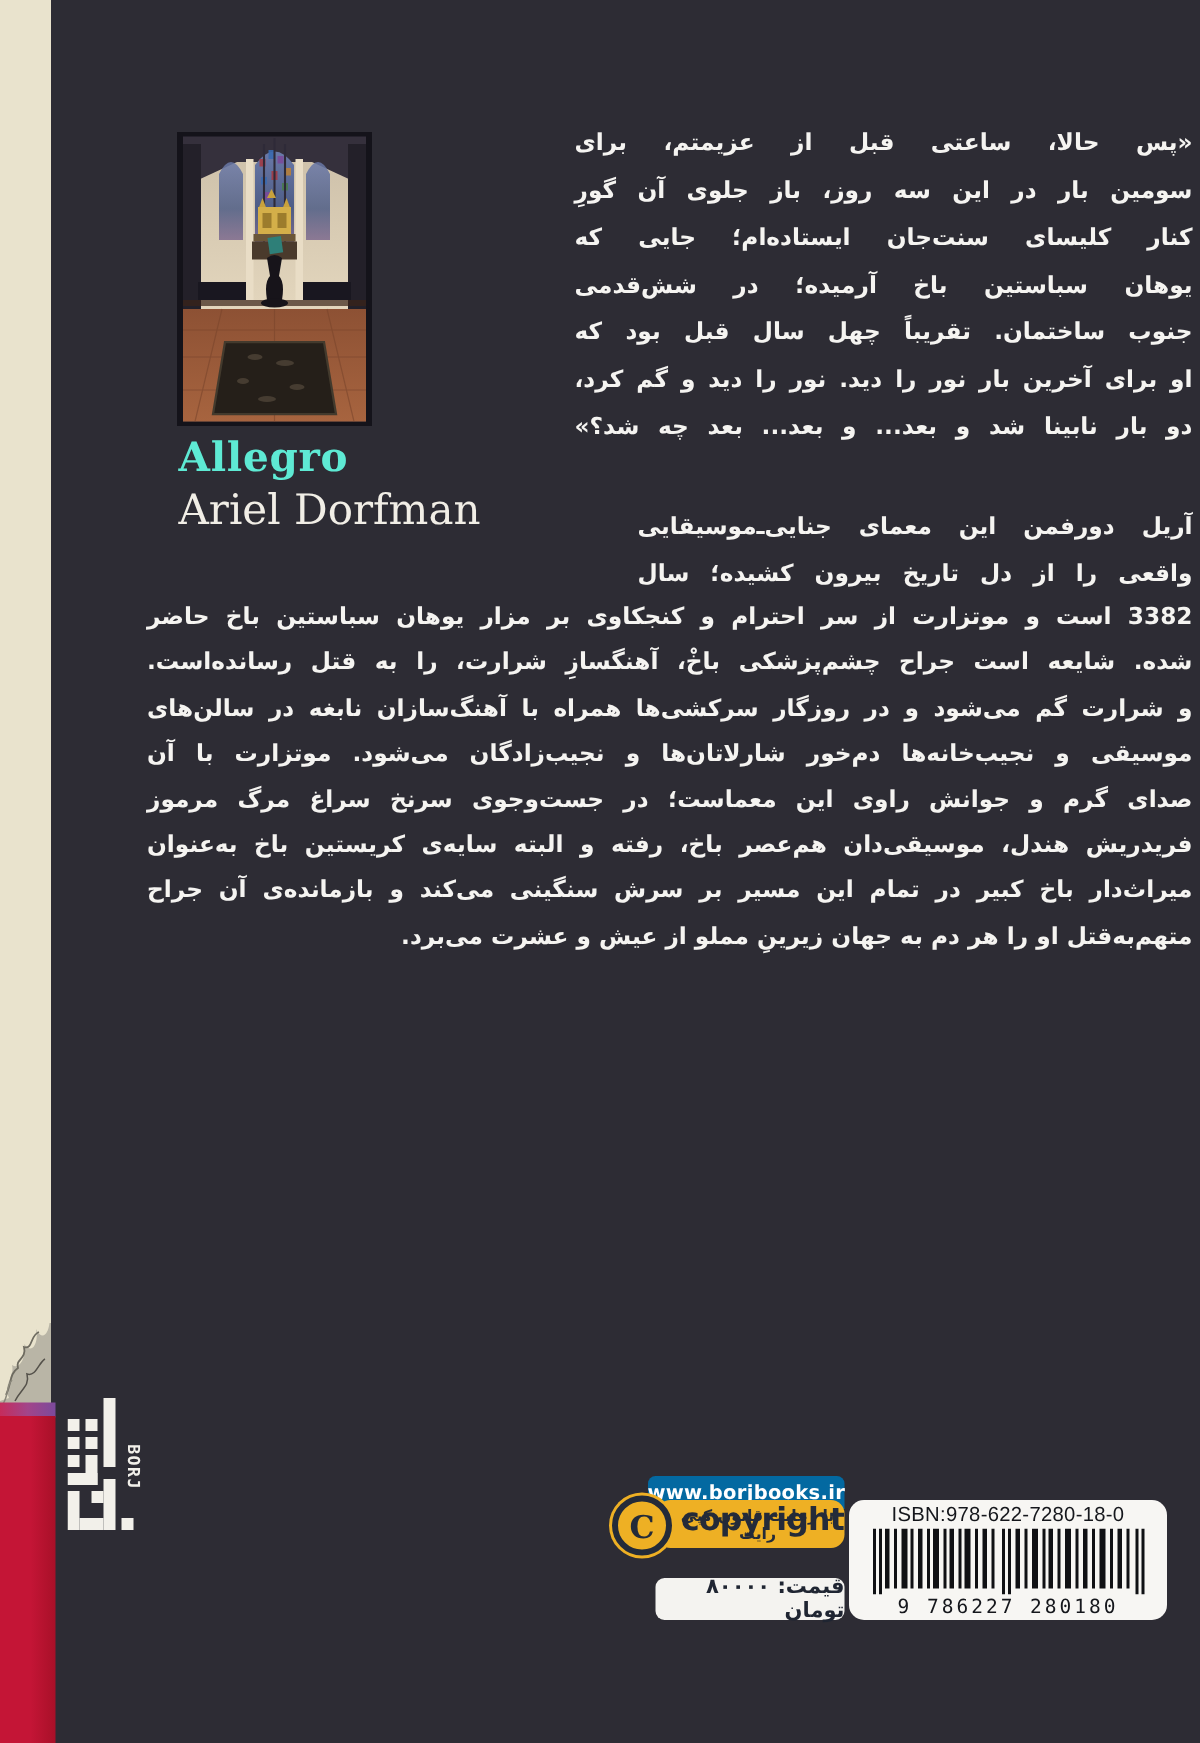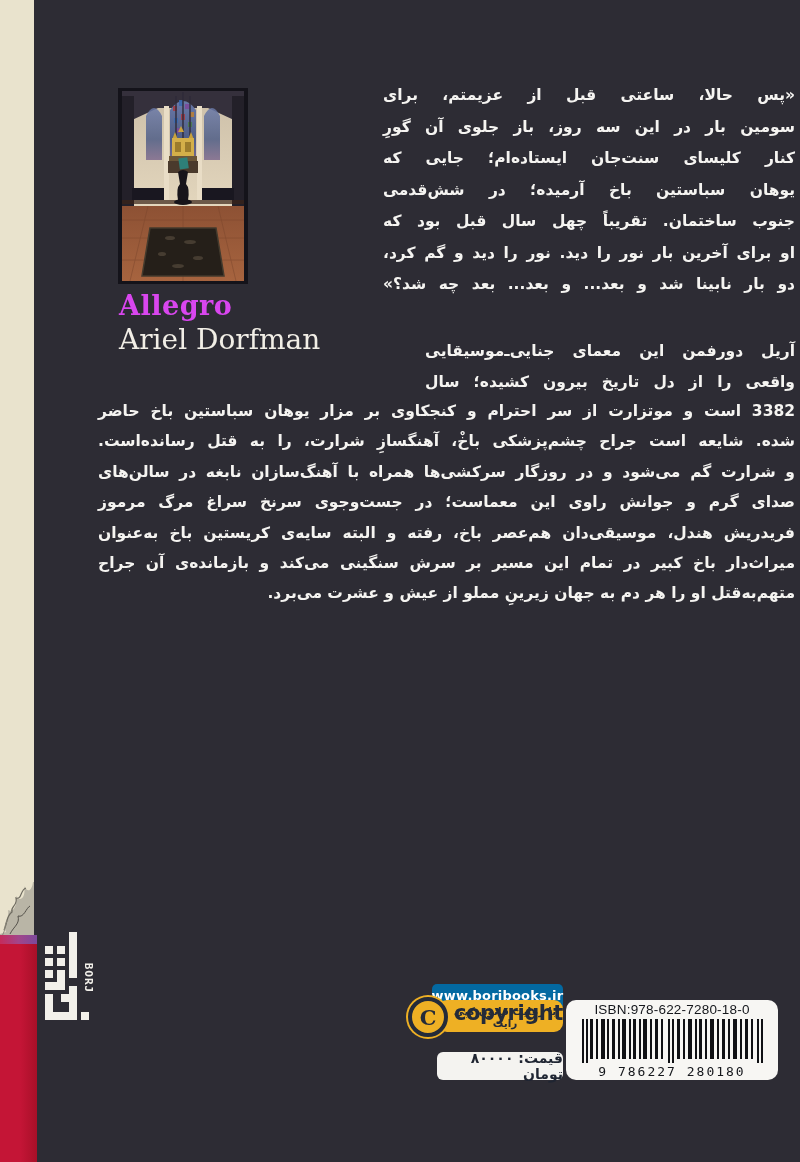"Allegro" .title { color: #d946ef -> #5eead4 }
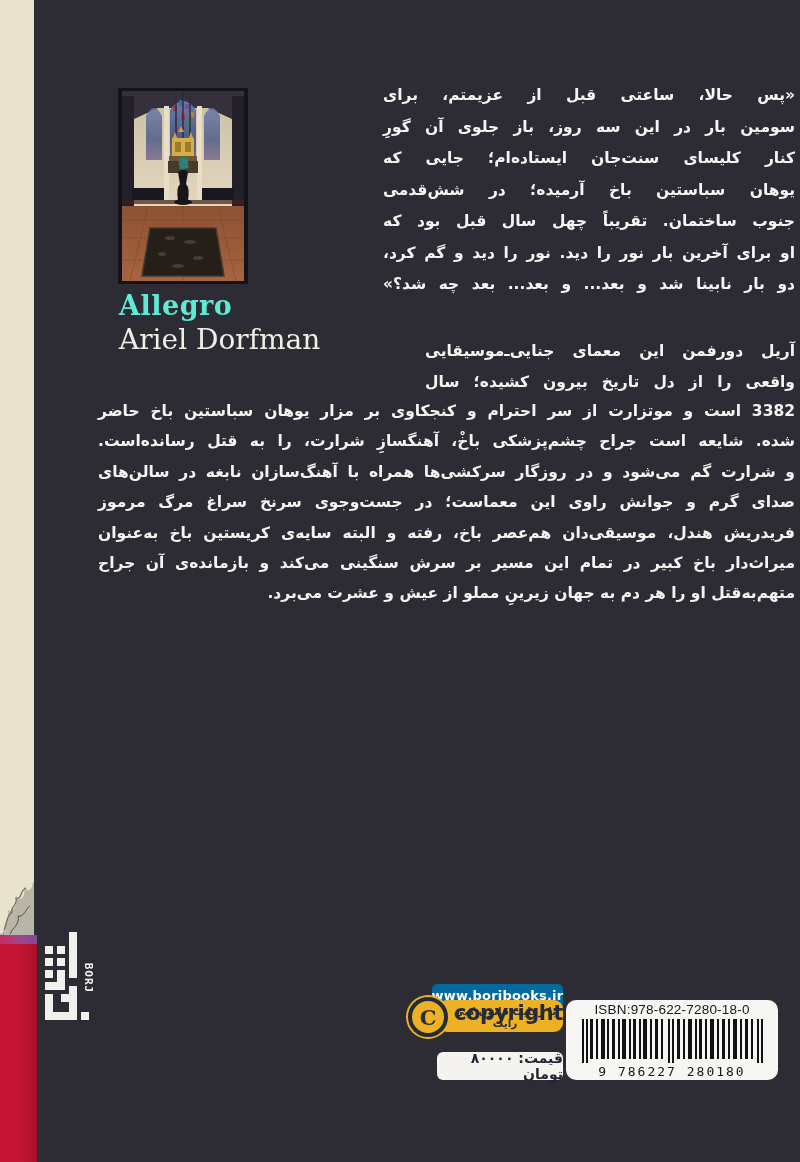"موسیقی و نجیب‌خانه‌ها دم‌خور شارلاتان‌ها" div.line { html: none -> <div>موسیقی و نجیب‌خانه‌ها دم‌خور شارلاتان‌ها و نجیب‌زادگان می‌شود. موتزارت با آن</div> }
